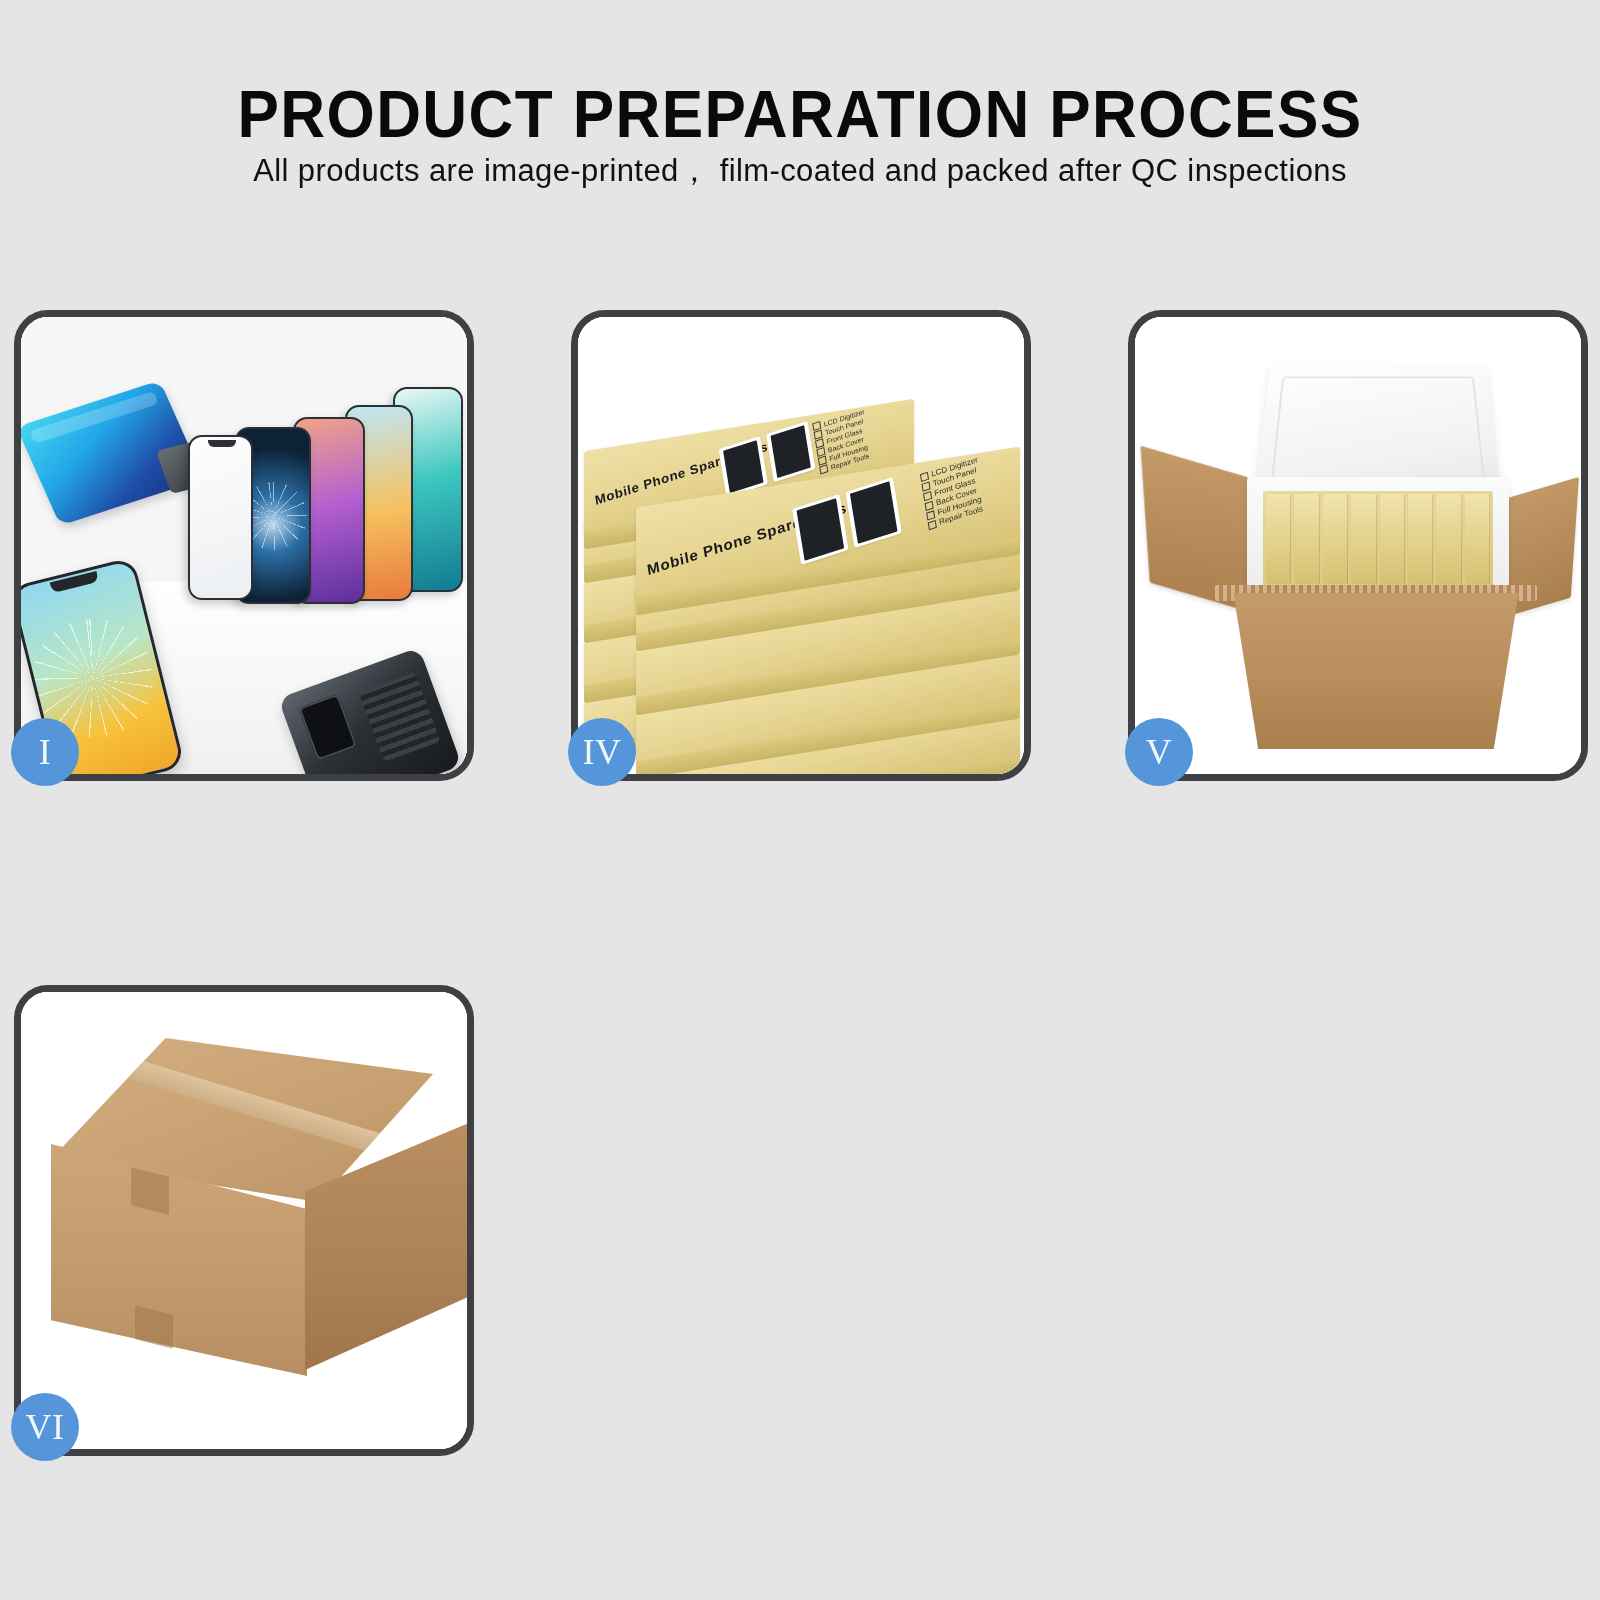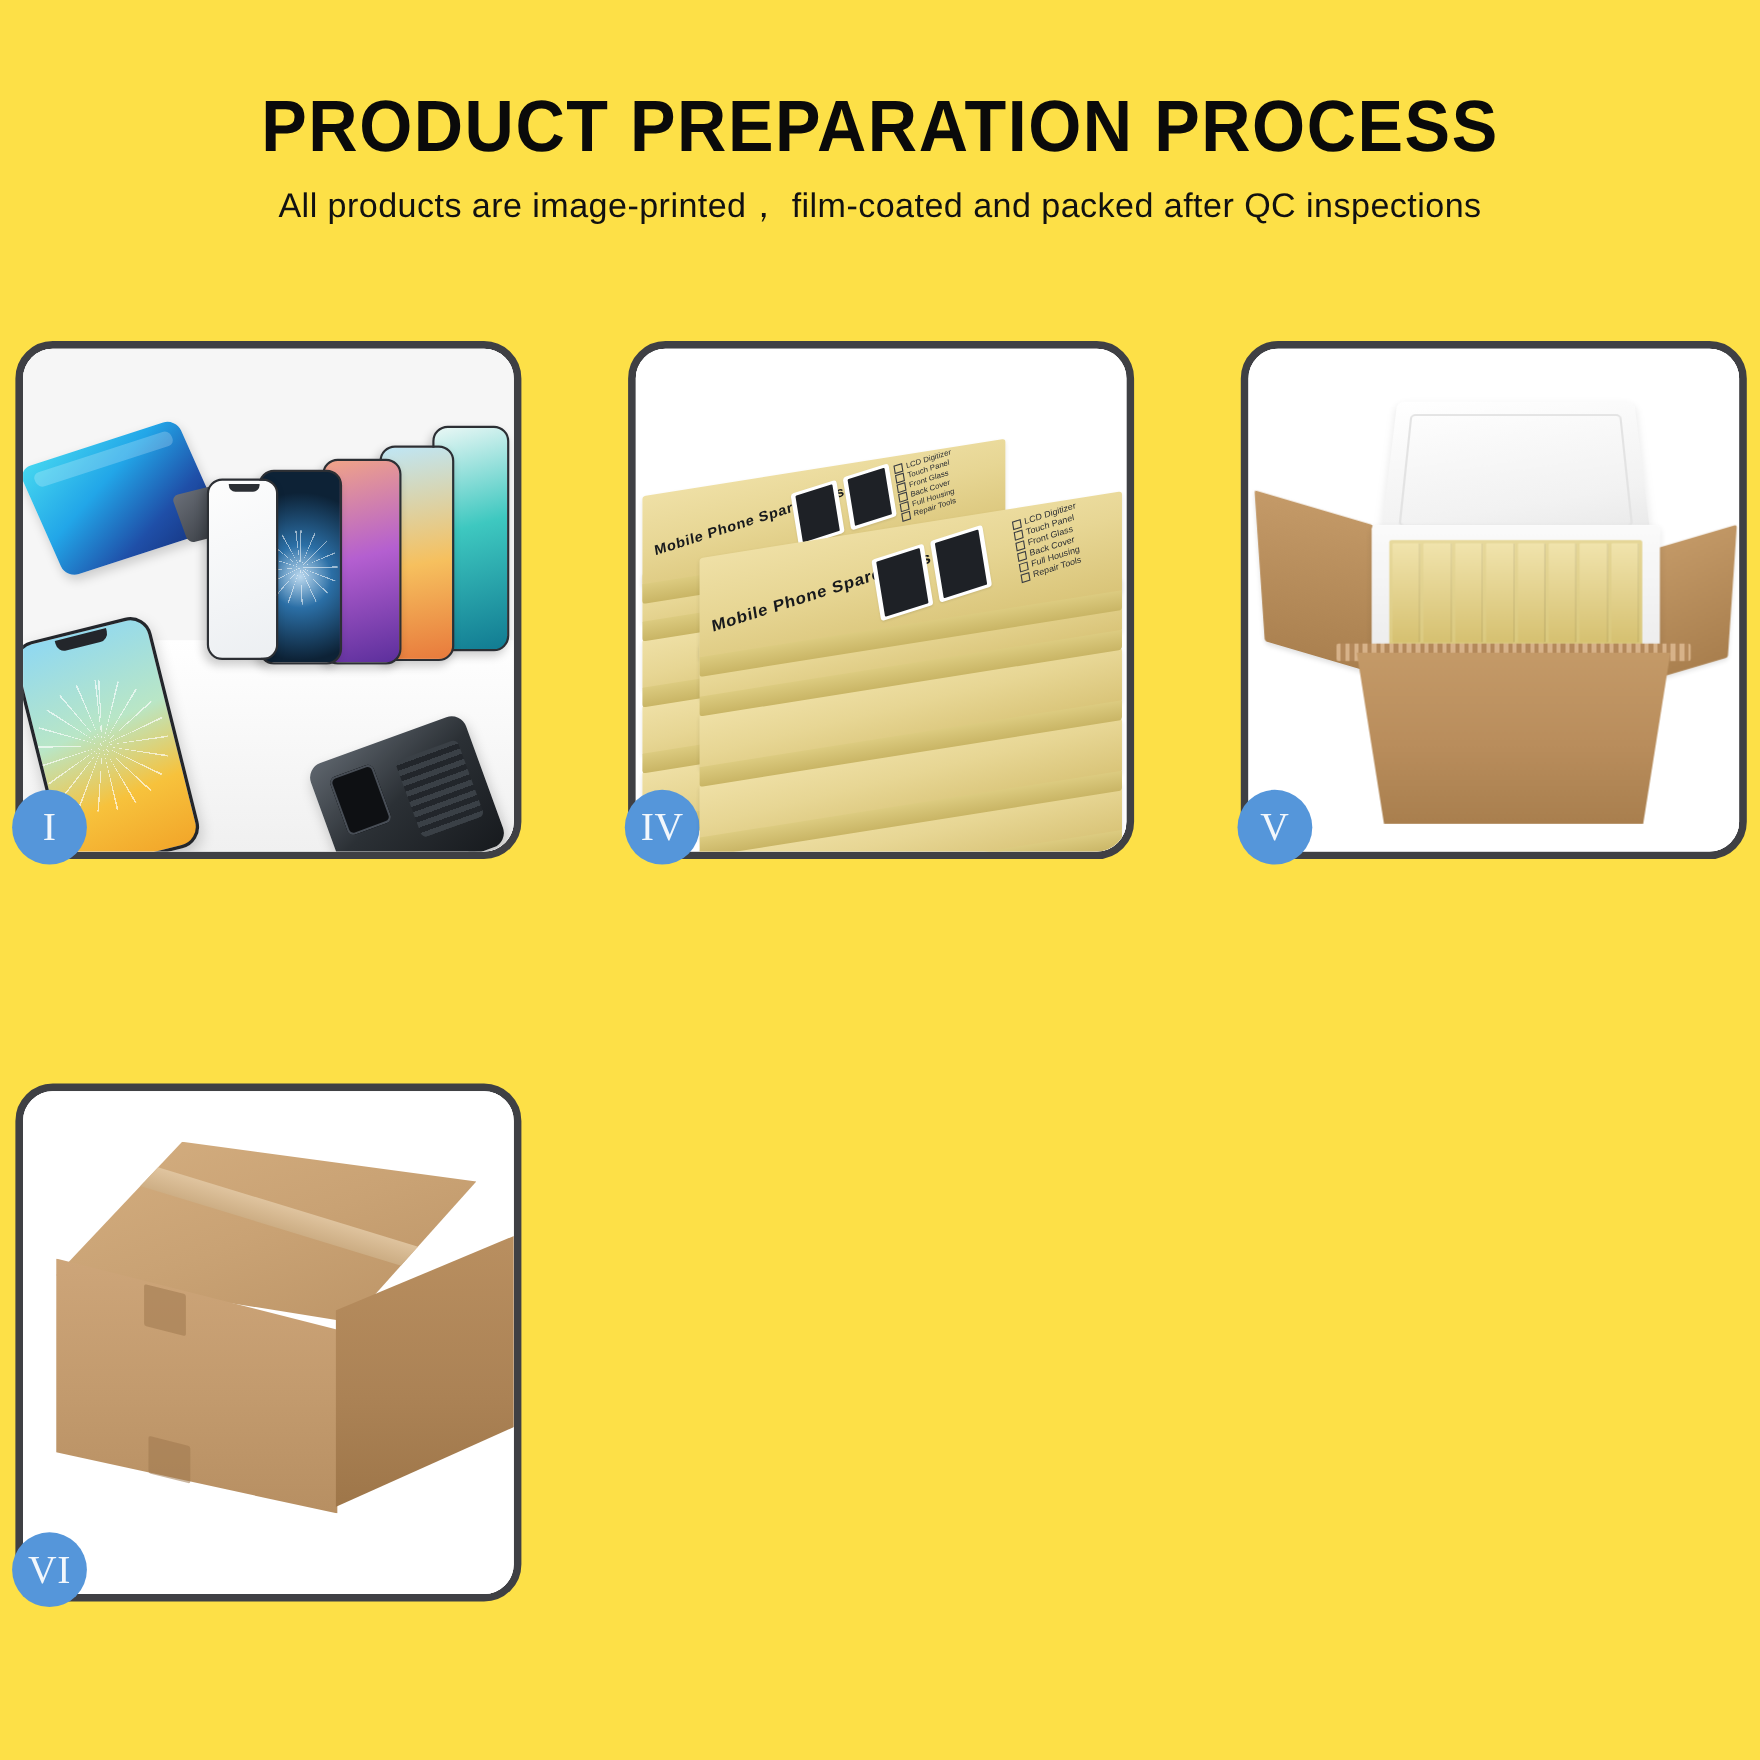"PRODUCT PREPARATION PROCESS" .page { background: #fde047 -> #e5e5e5 }
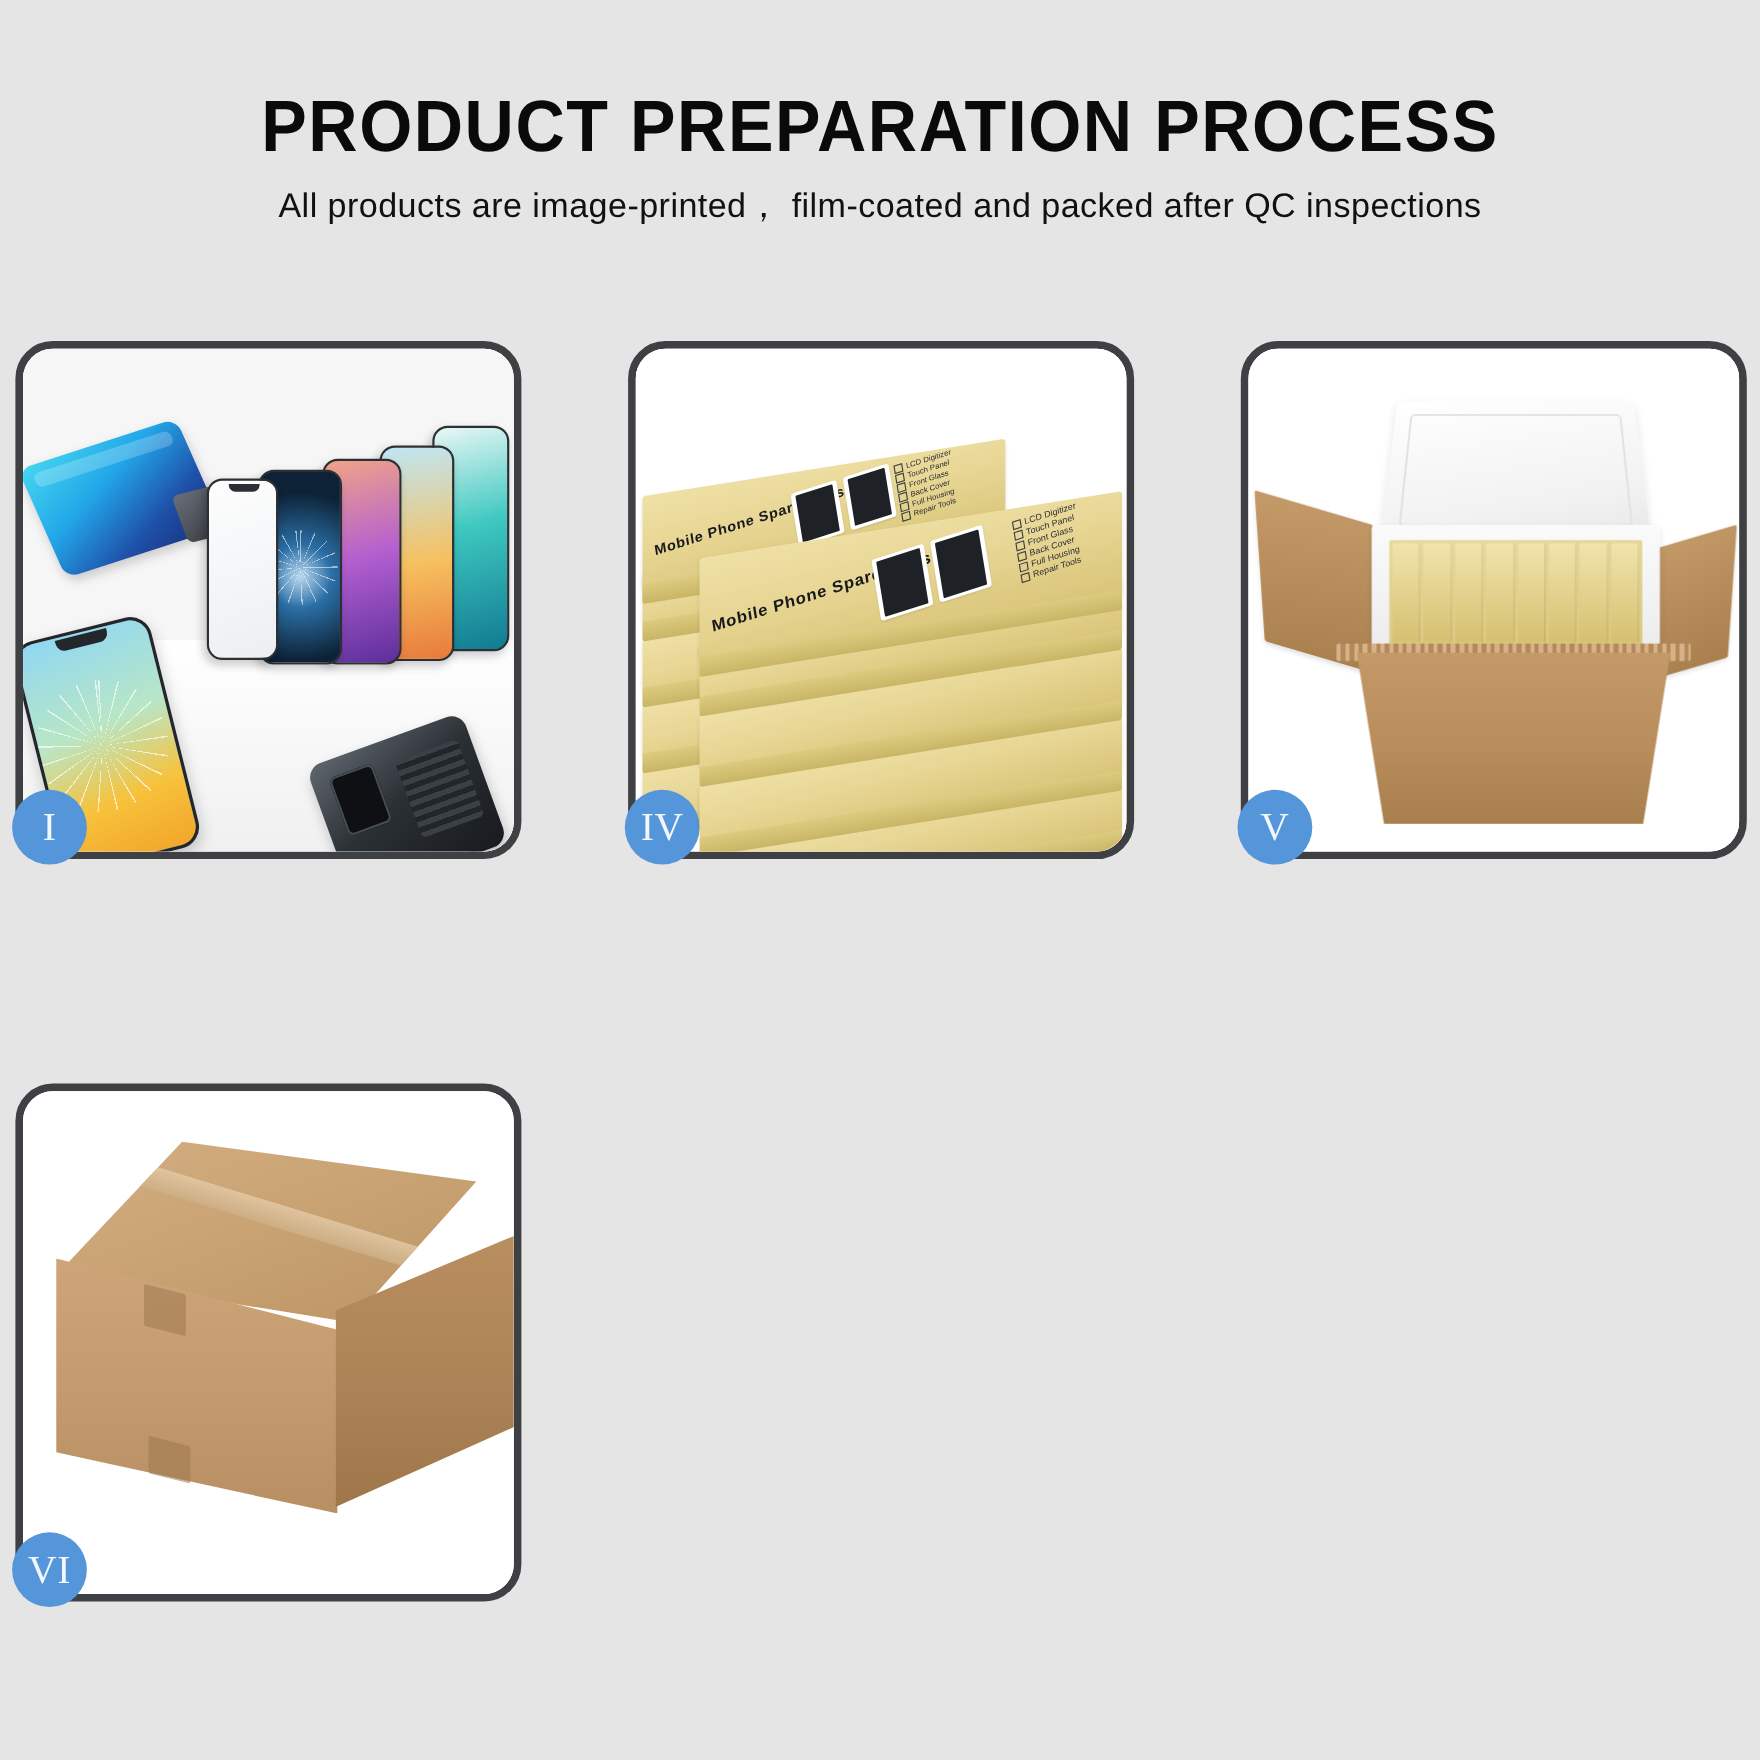"All products are" .sub-title { margin-top: 16px -> none }
